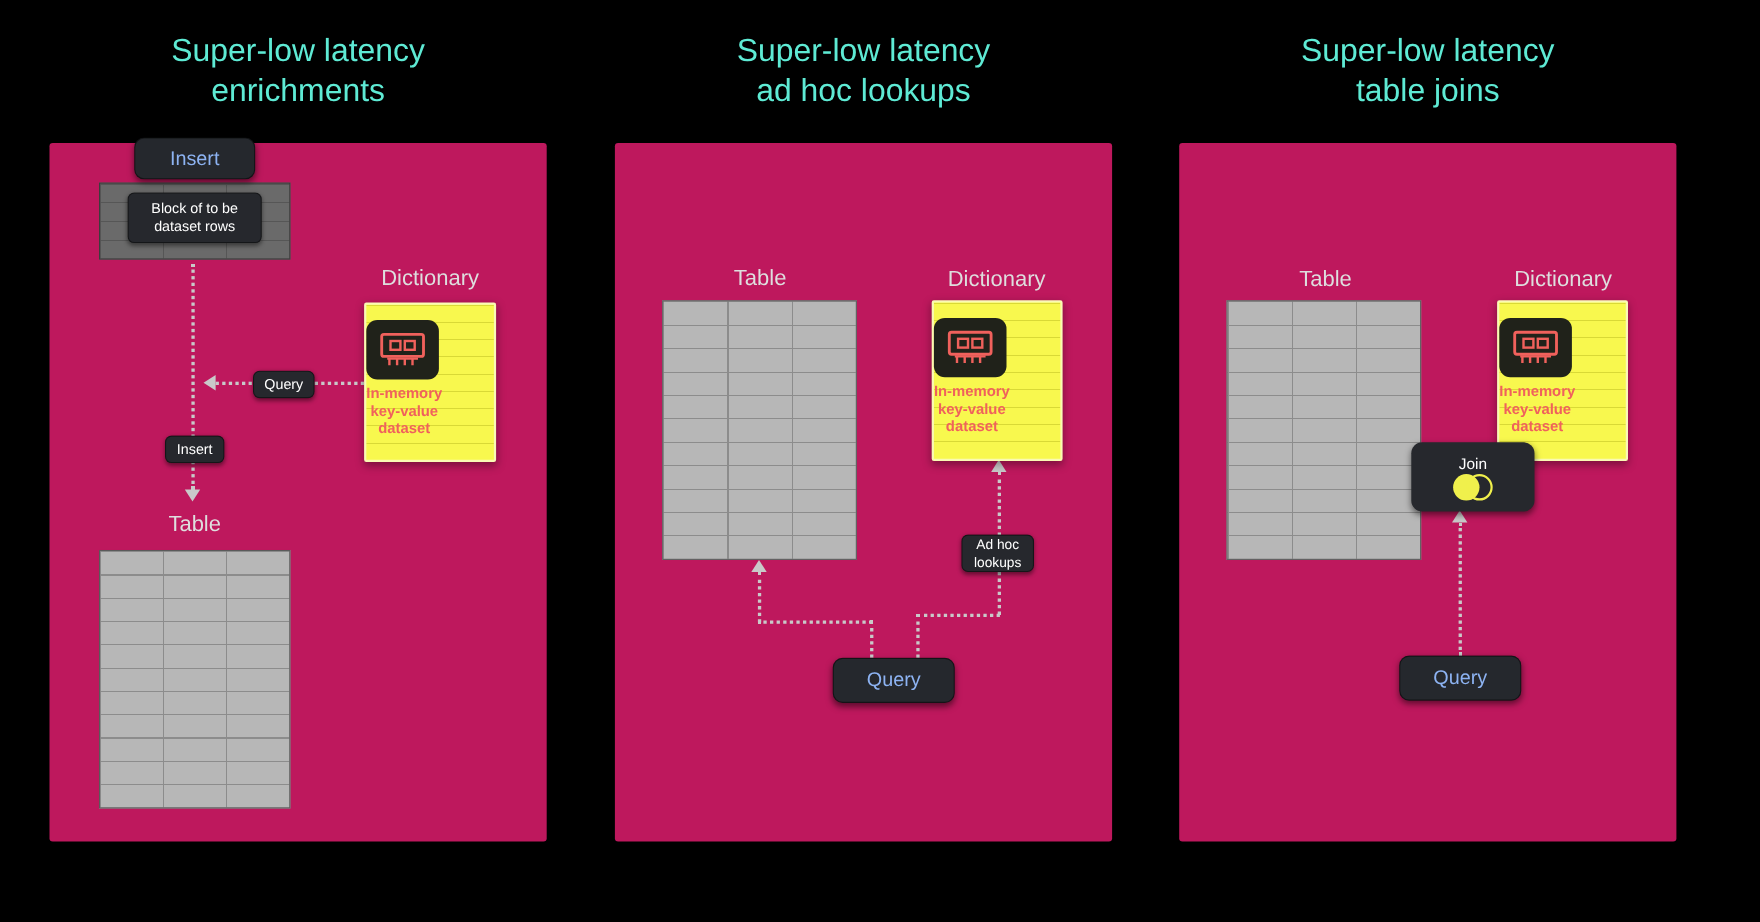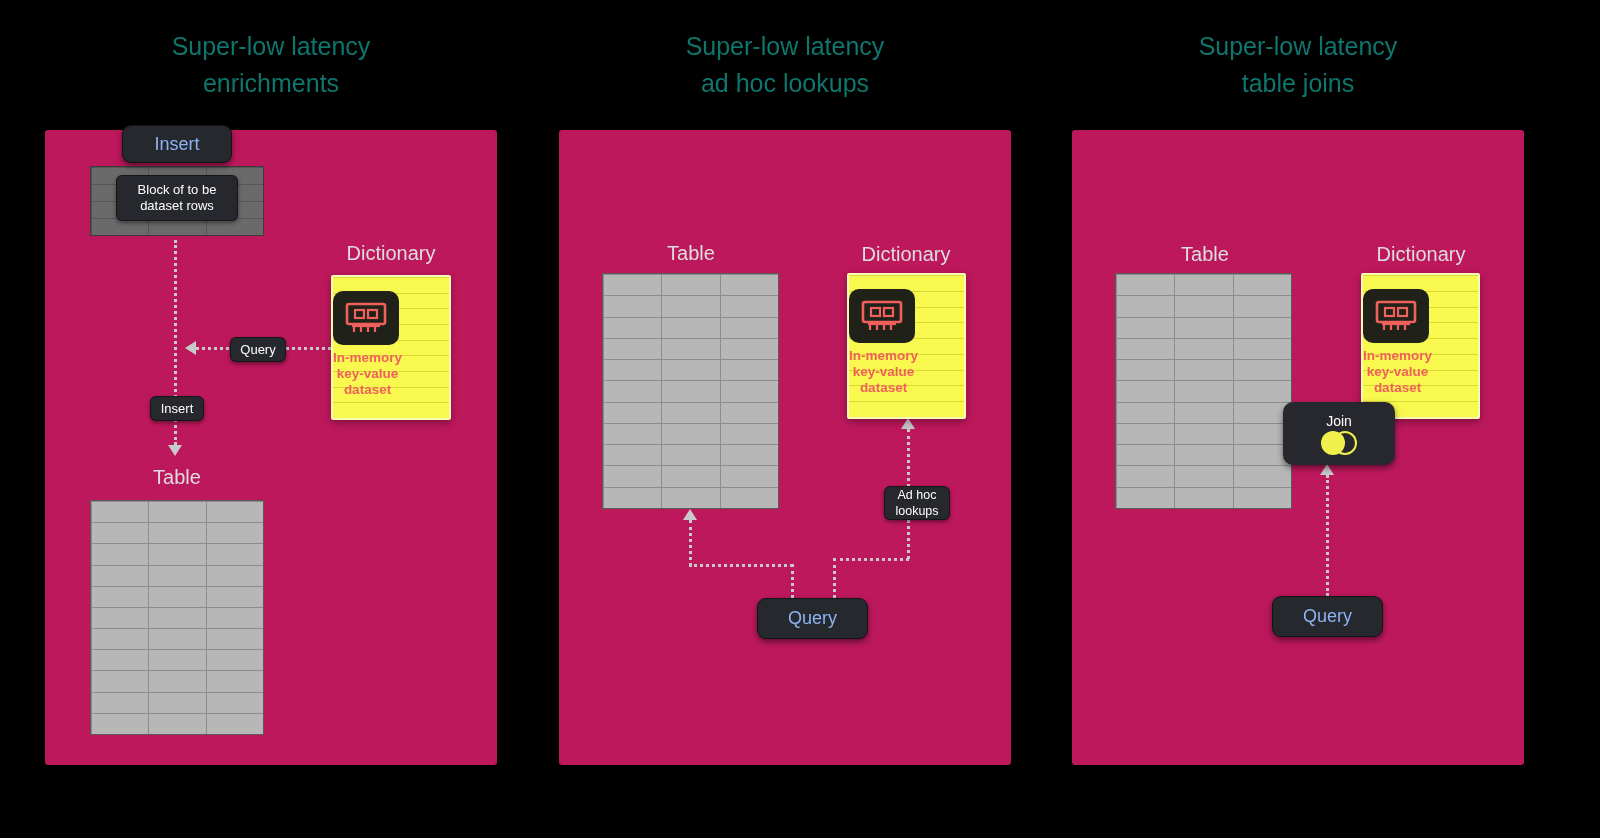"Super-low latency" .panel-title { color: #0f766e -> #5eead4; font-size: 25px -> 29px }
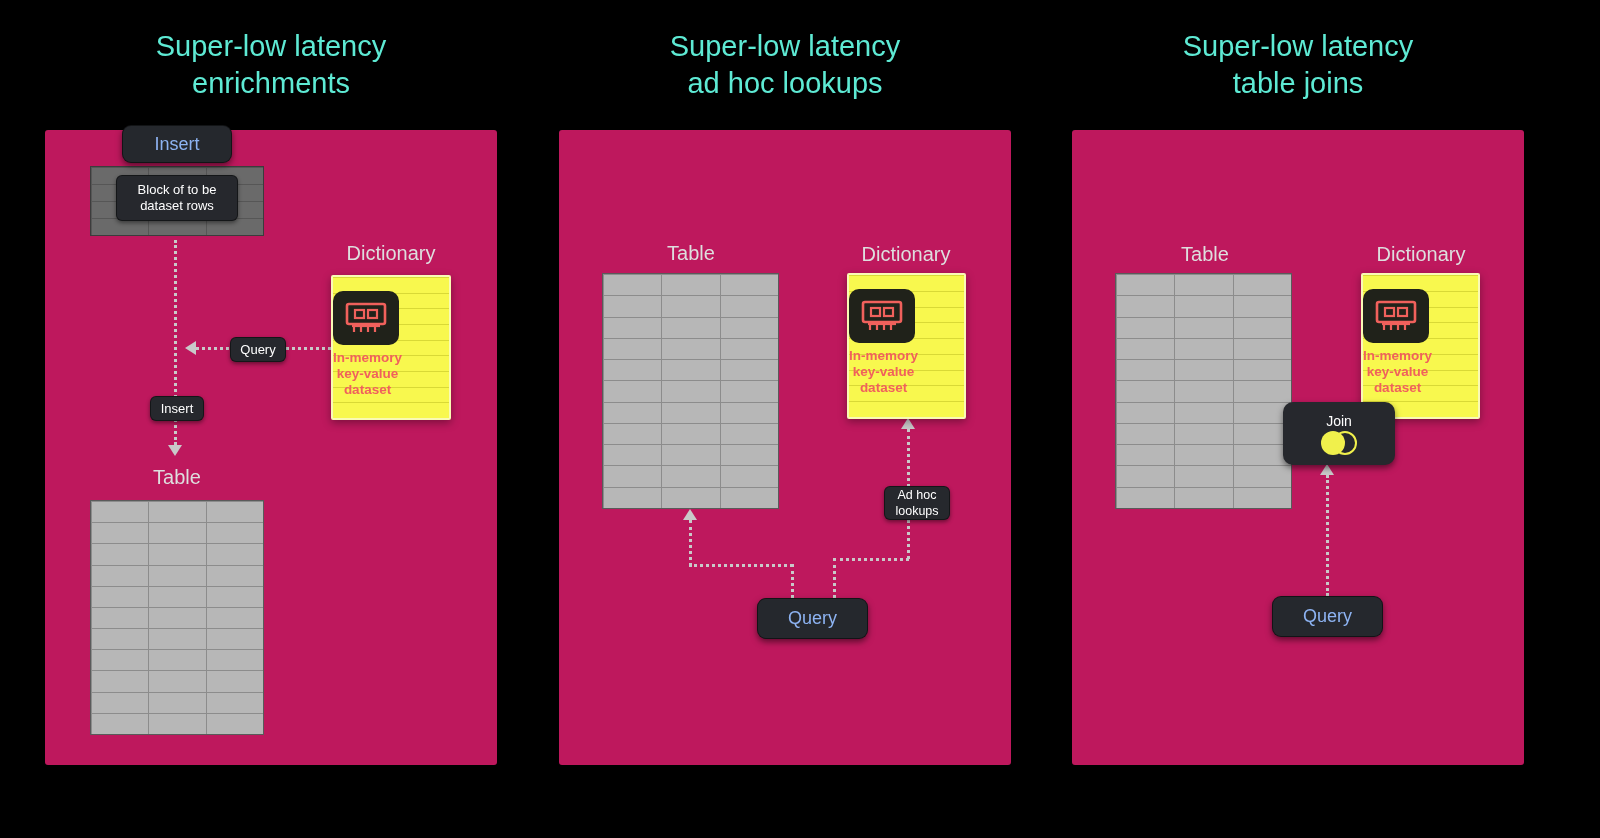"Ad hoc" div.chip-label { left: 325px -> 315px }
